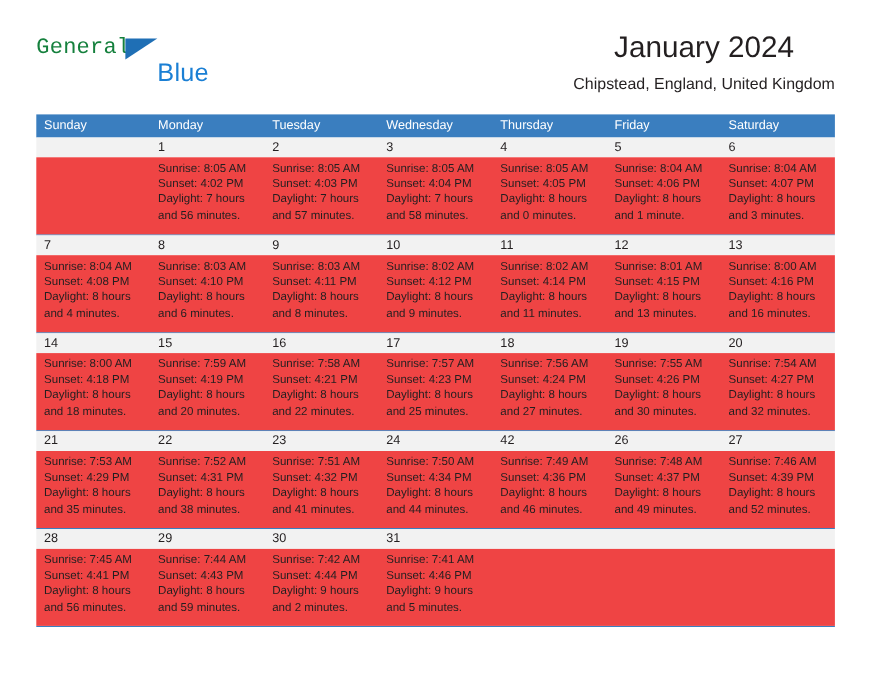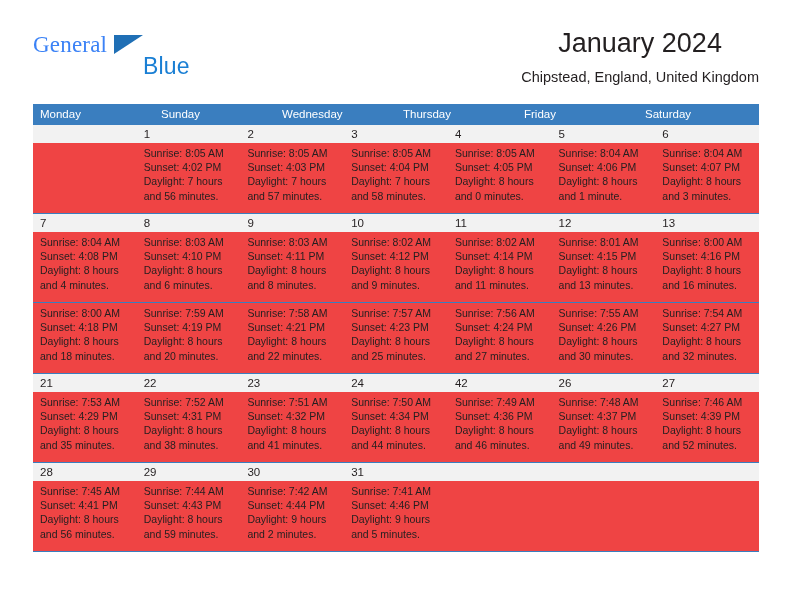"General" .logo-general { color: #3b82f6 -> #15803d; font-family: Liberation Serif, serif -> Liberation Mono, monospace; font-size: 23px -> 20px }
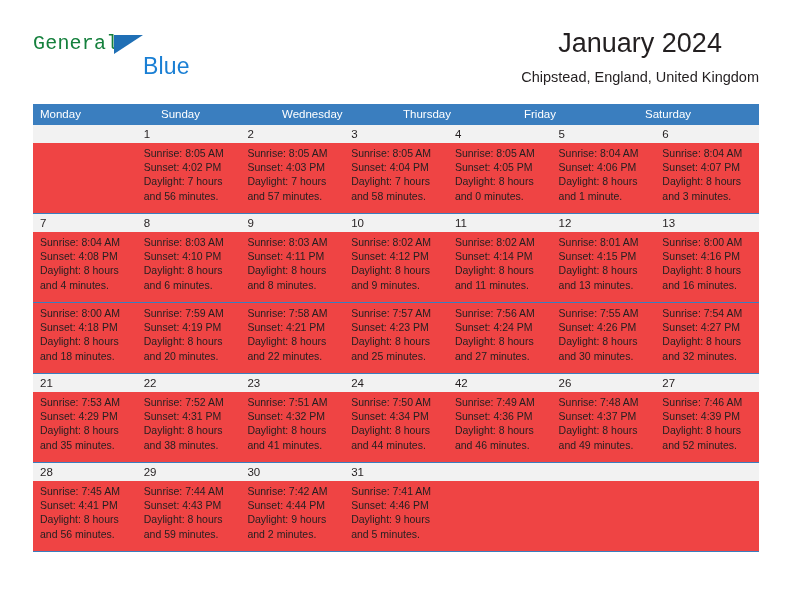"Monday" div.weekday { order: before "Sunday" -> after "Sunday" }
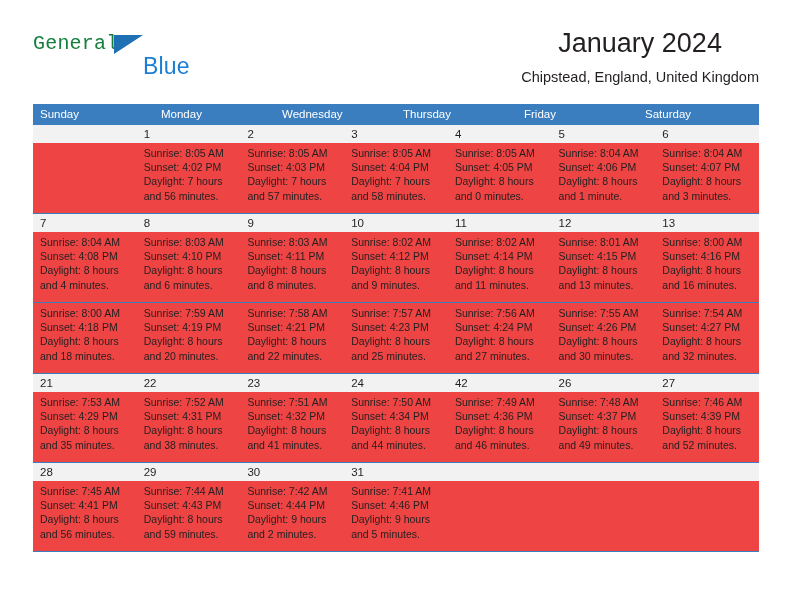"Tuesday" div.weekday { html: none -> <div>Tuesday</div> }
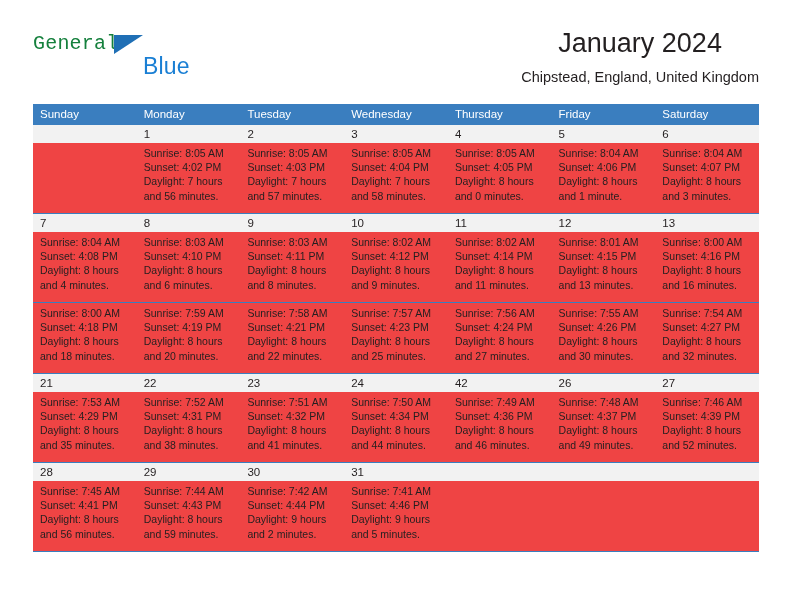"14" div.daynum-row { html: none -> <div> <div>14</div> <div>15</div> <div>16</div> <div>17</div> <div>18</div> <div>19</div> <div>20</div> </div> }
